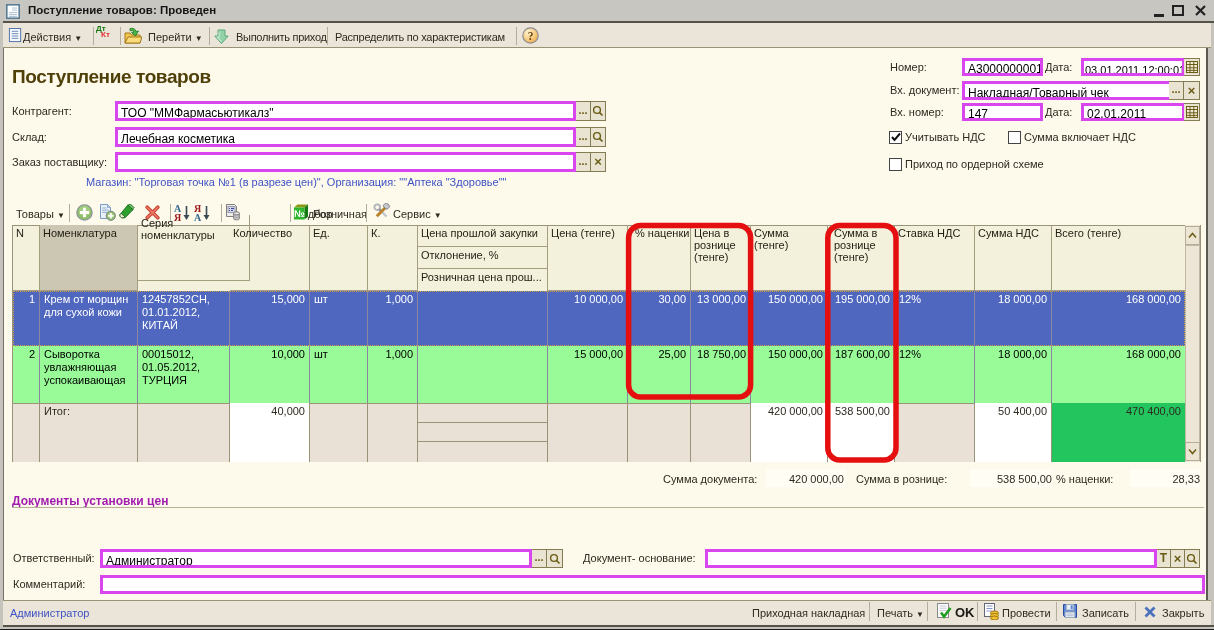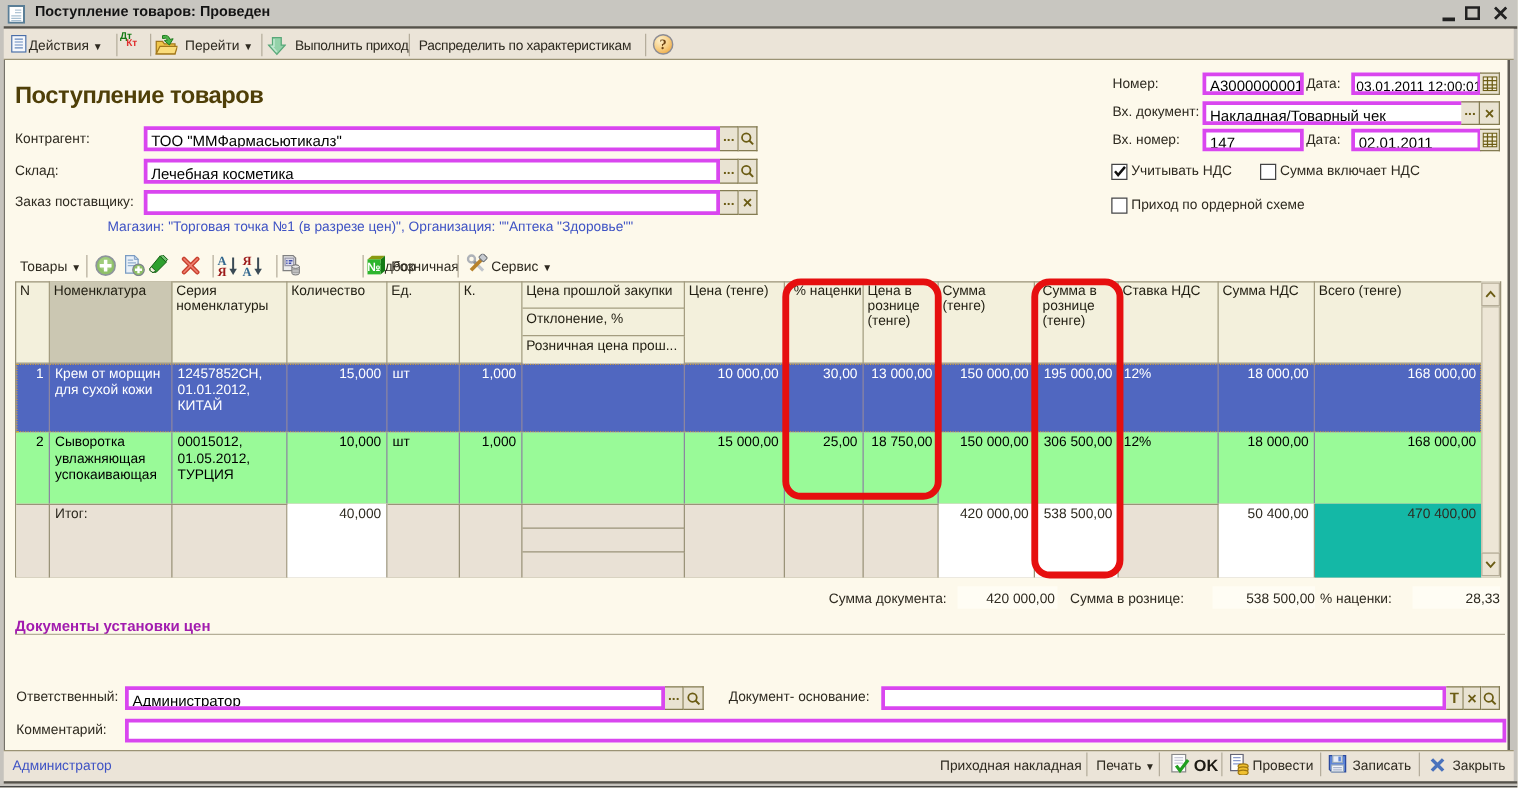"Серия номенклатуры" div.hc { top: 225px -> 215px; width: 92px -> 112px }
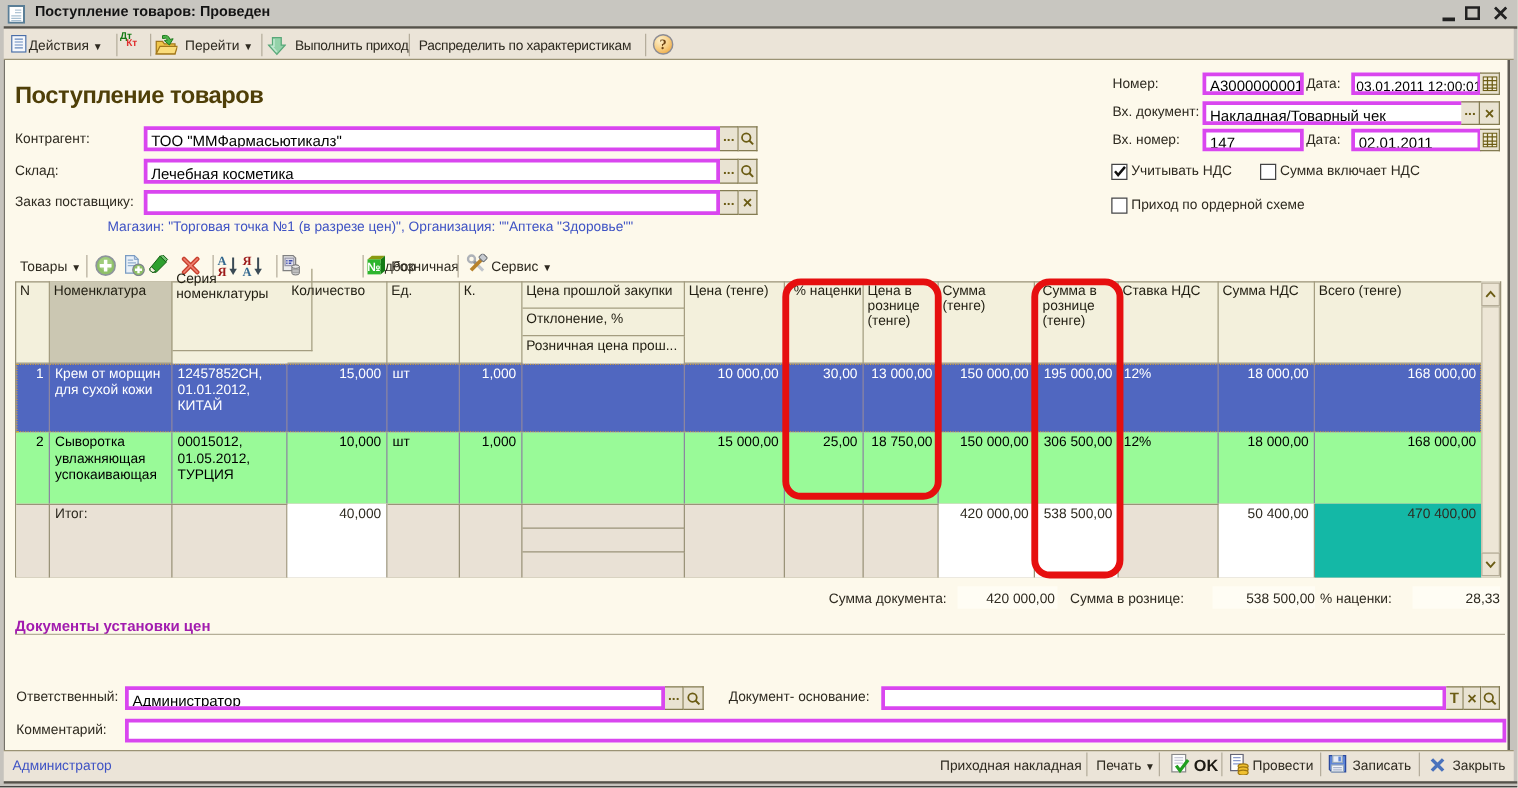"306 500,00" div.dc { text: 306 500,00 -> 187 600,00 }
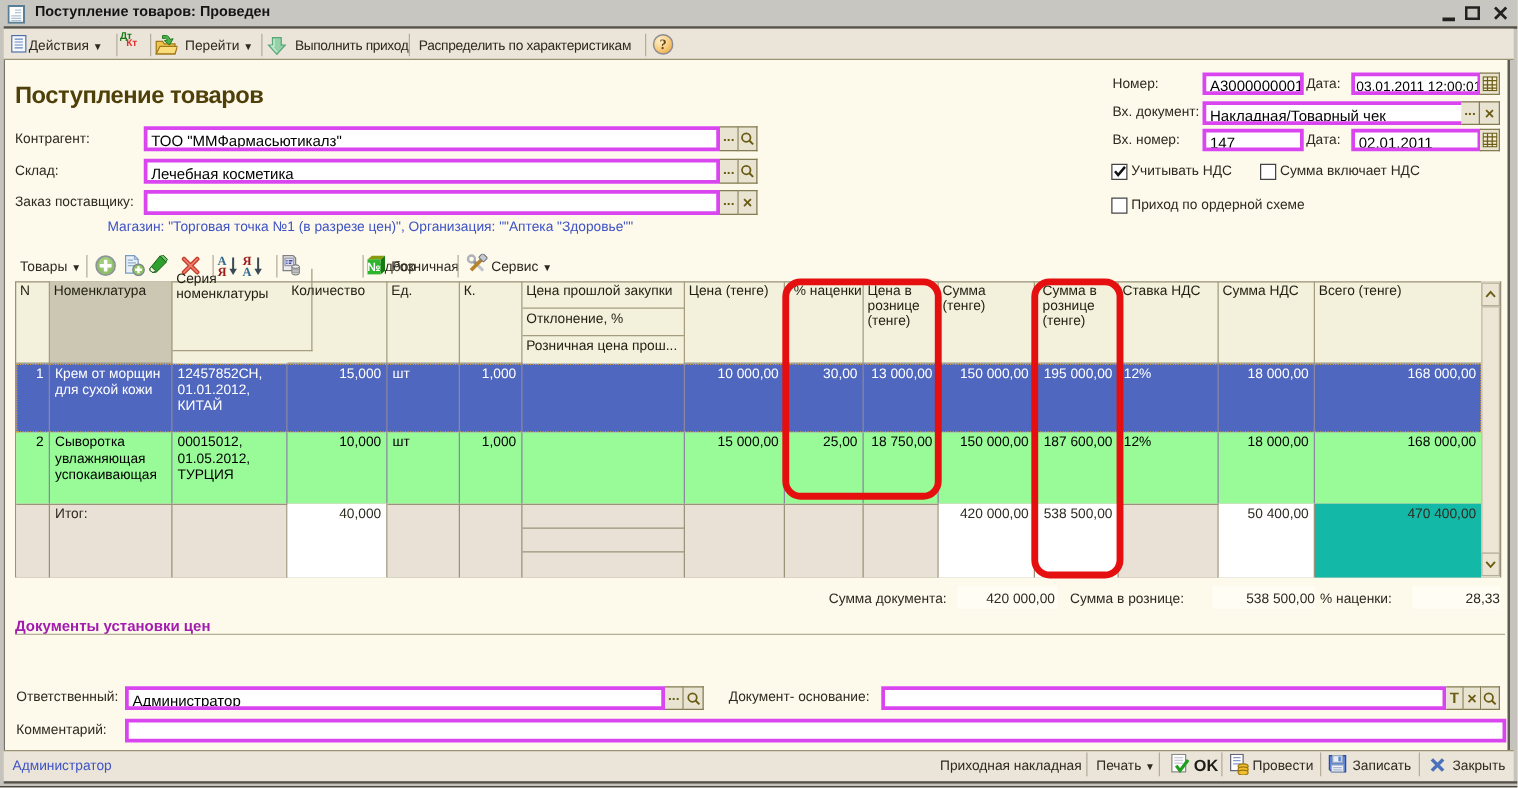"470 400,00" div.fc { background: #14b8a6 -> #22c55e }
